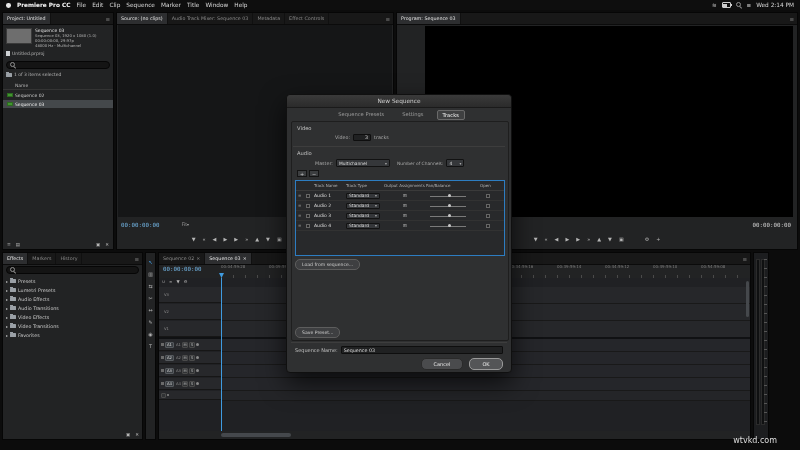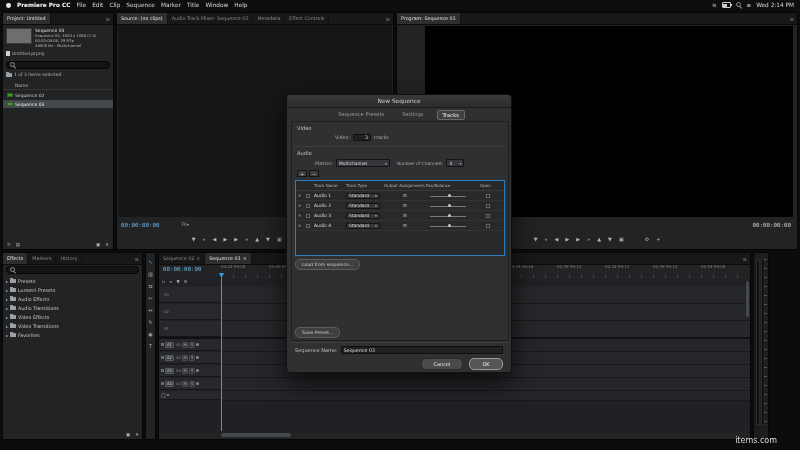"items.com" div { text: items.com -> wtvkd.com }
